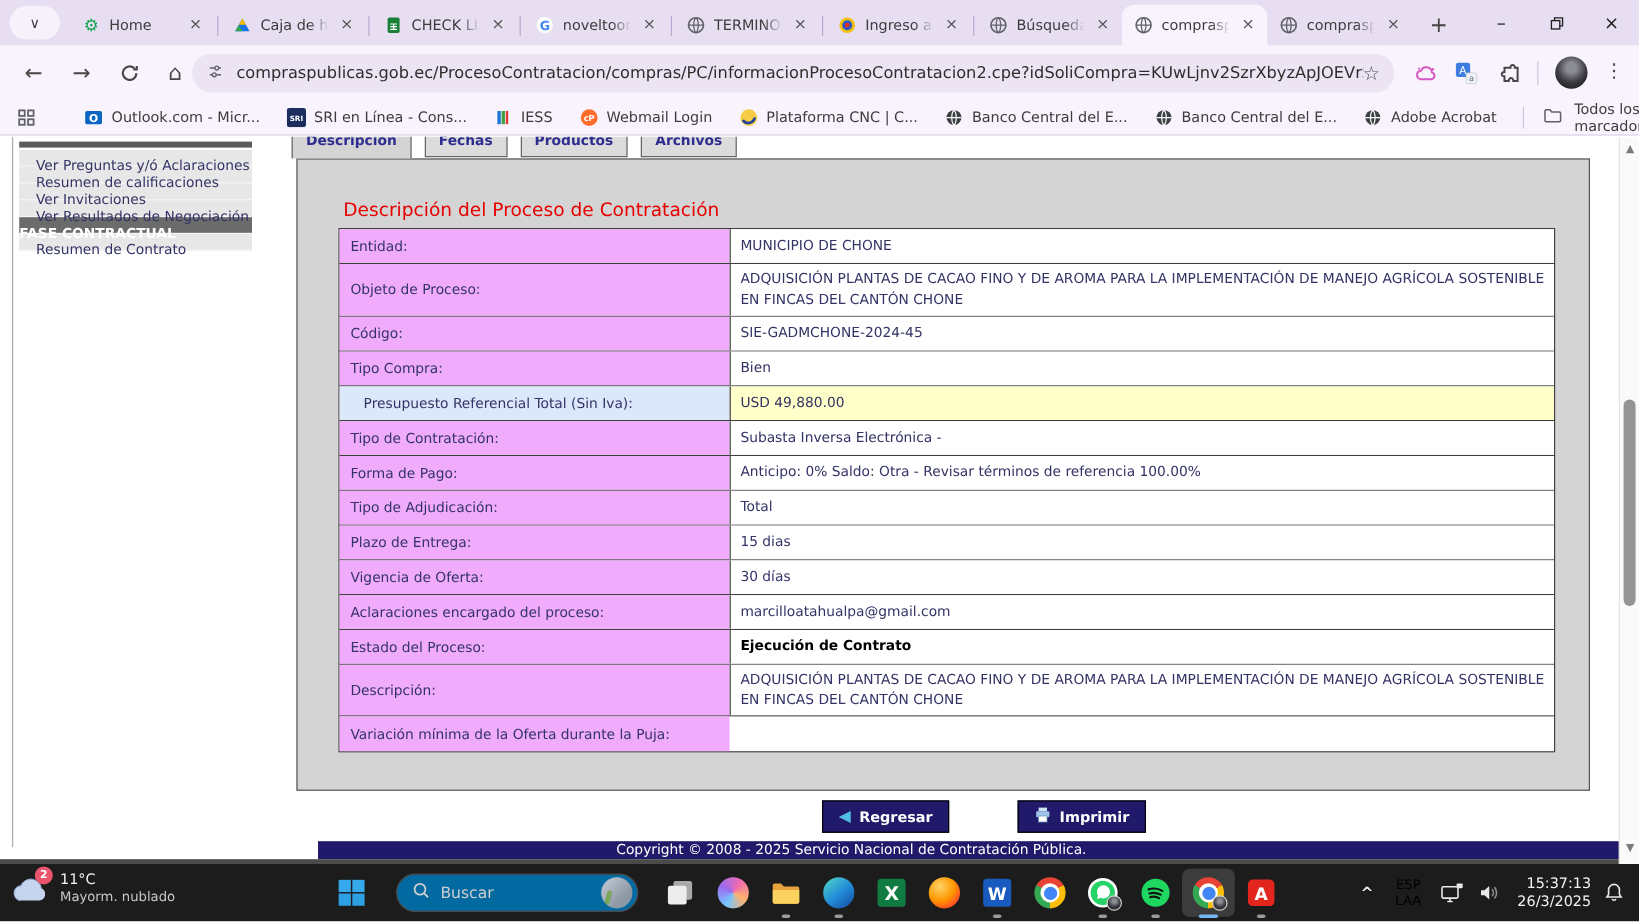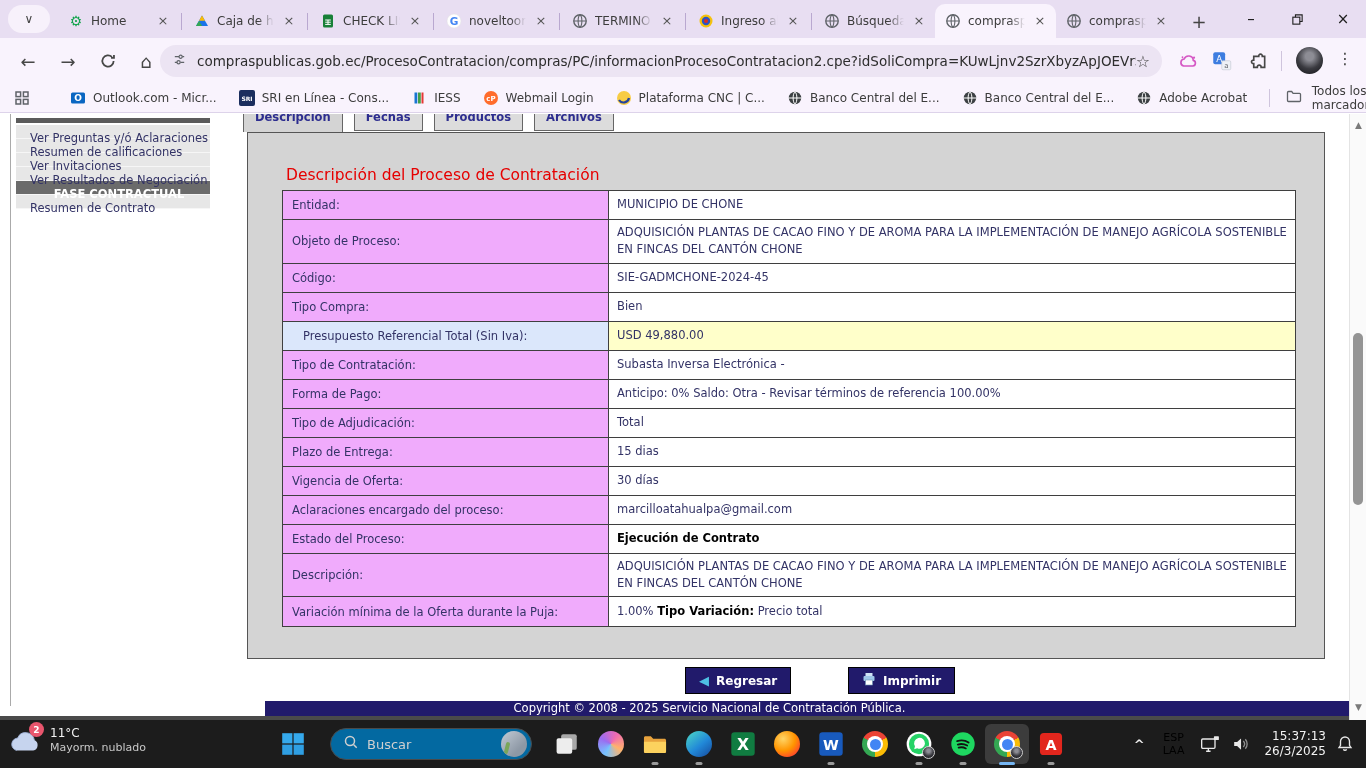"FASE CONTRACTUAL" .snav.hdr { padding-left: 12px -> 0; text-align: center -> left }
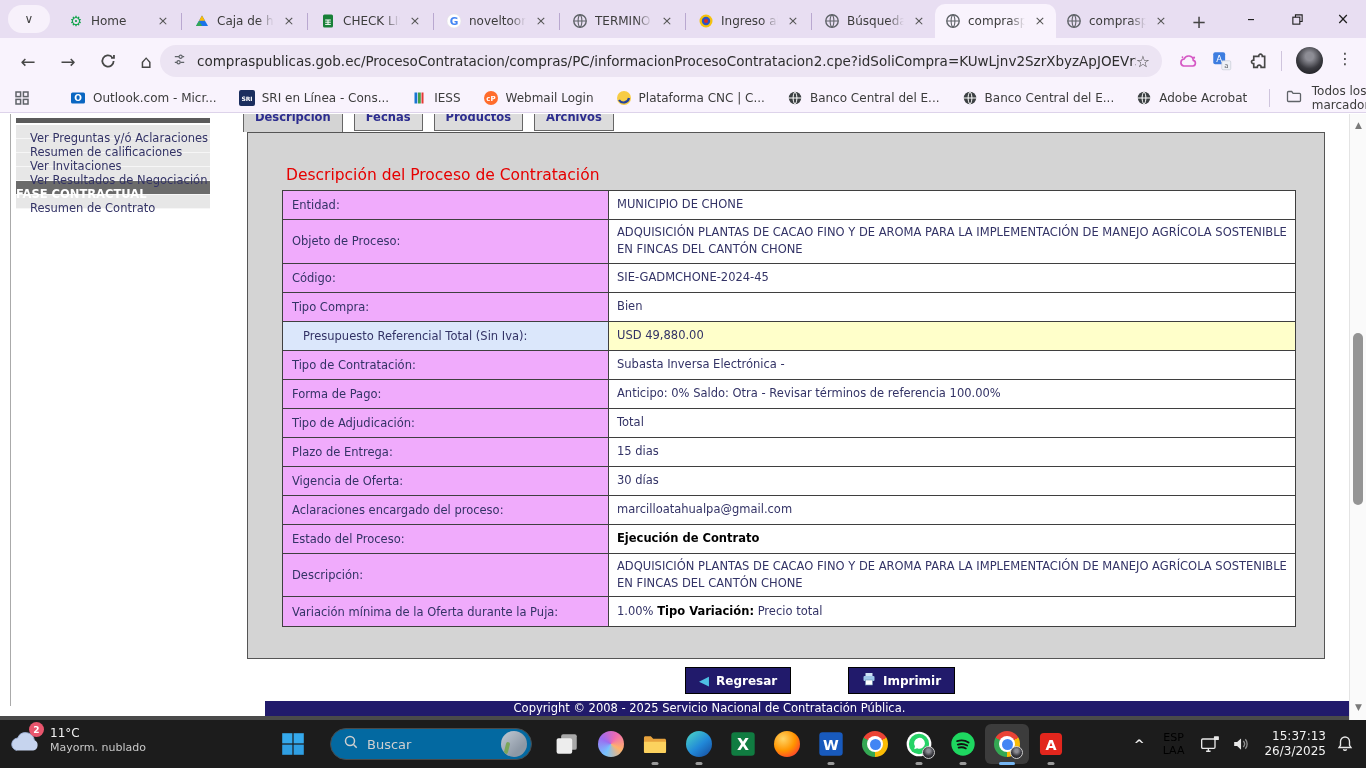"1.00%" div.tvalue { html: <div> <span>1.00% </span> <span>Tipo Variación:</span> <span> Precio total</span> </div> -> none }
